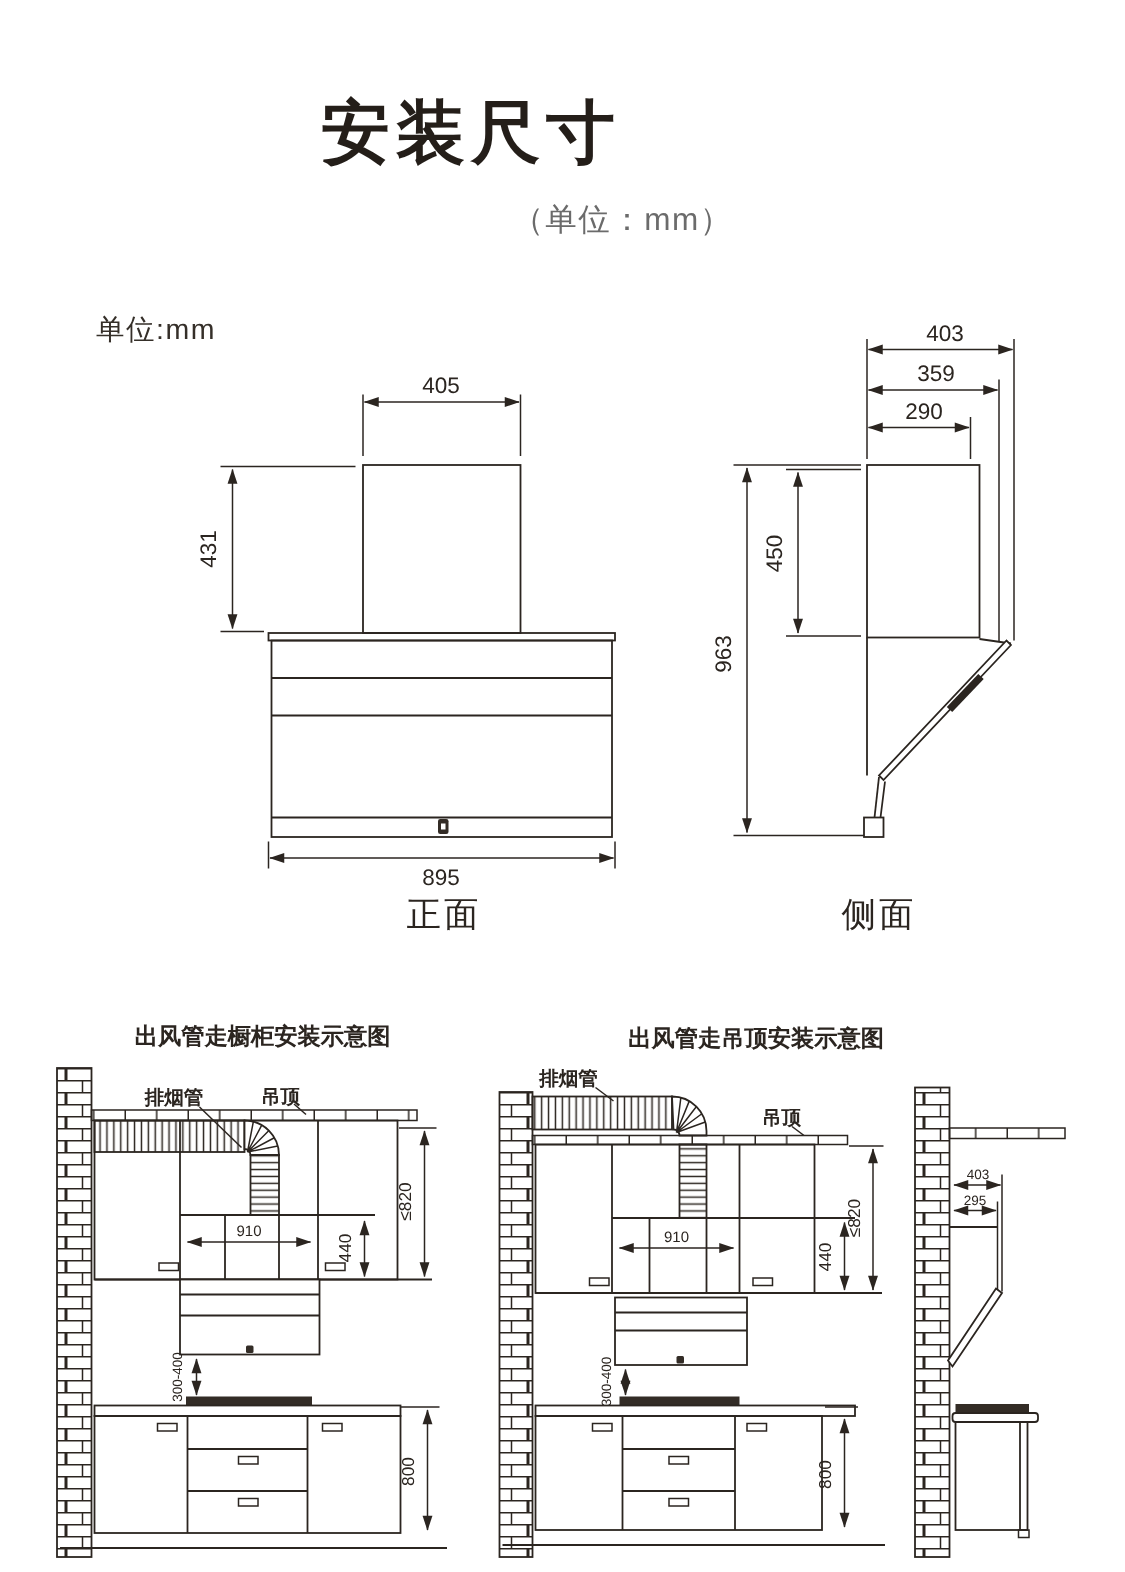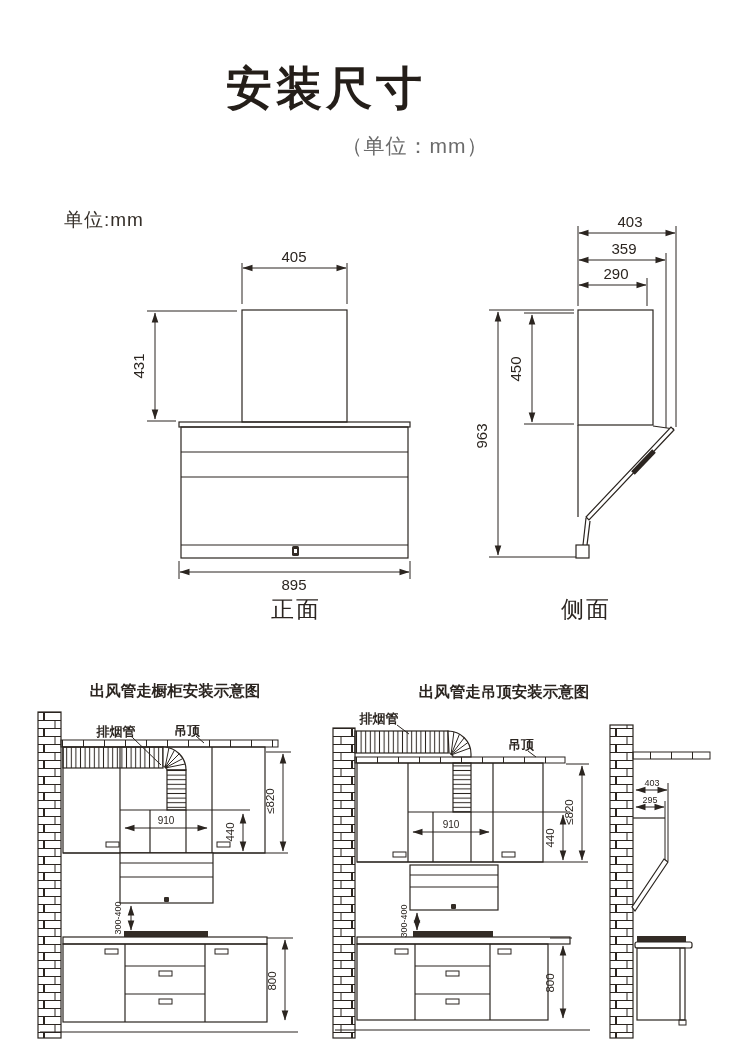"安装尺寸" .hdr-title { left: 16px -> 4px }
